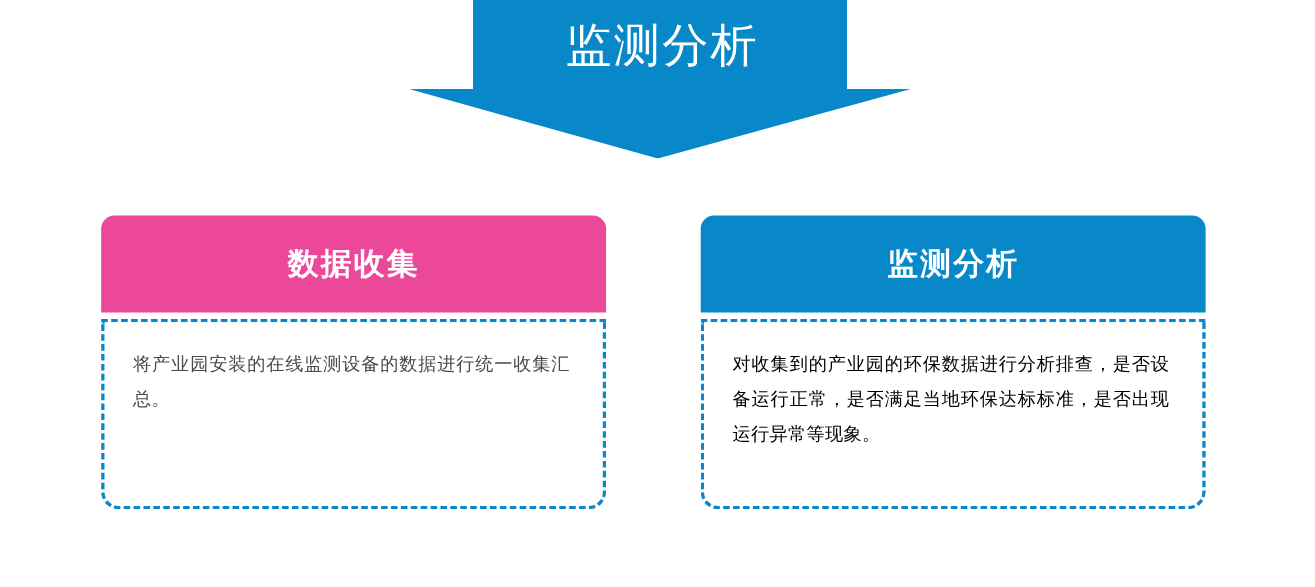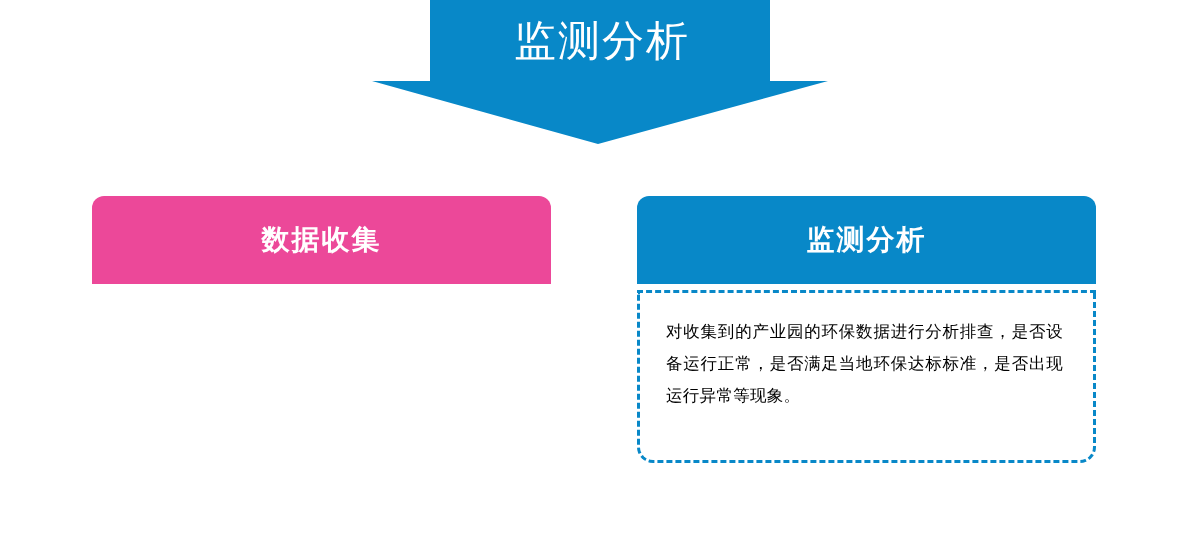"将产业园安装的在线监测设备的数据进行统一收集汇总。" div.card-body { html: none -> <div> <p>将产业园安装的在线监测设备的数据进行统一收集汇总。</p> </div> }
